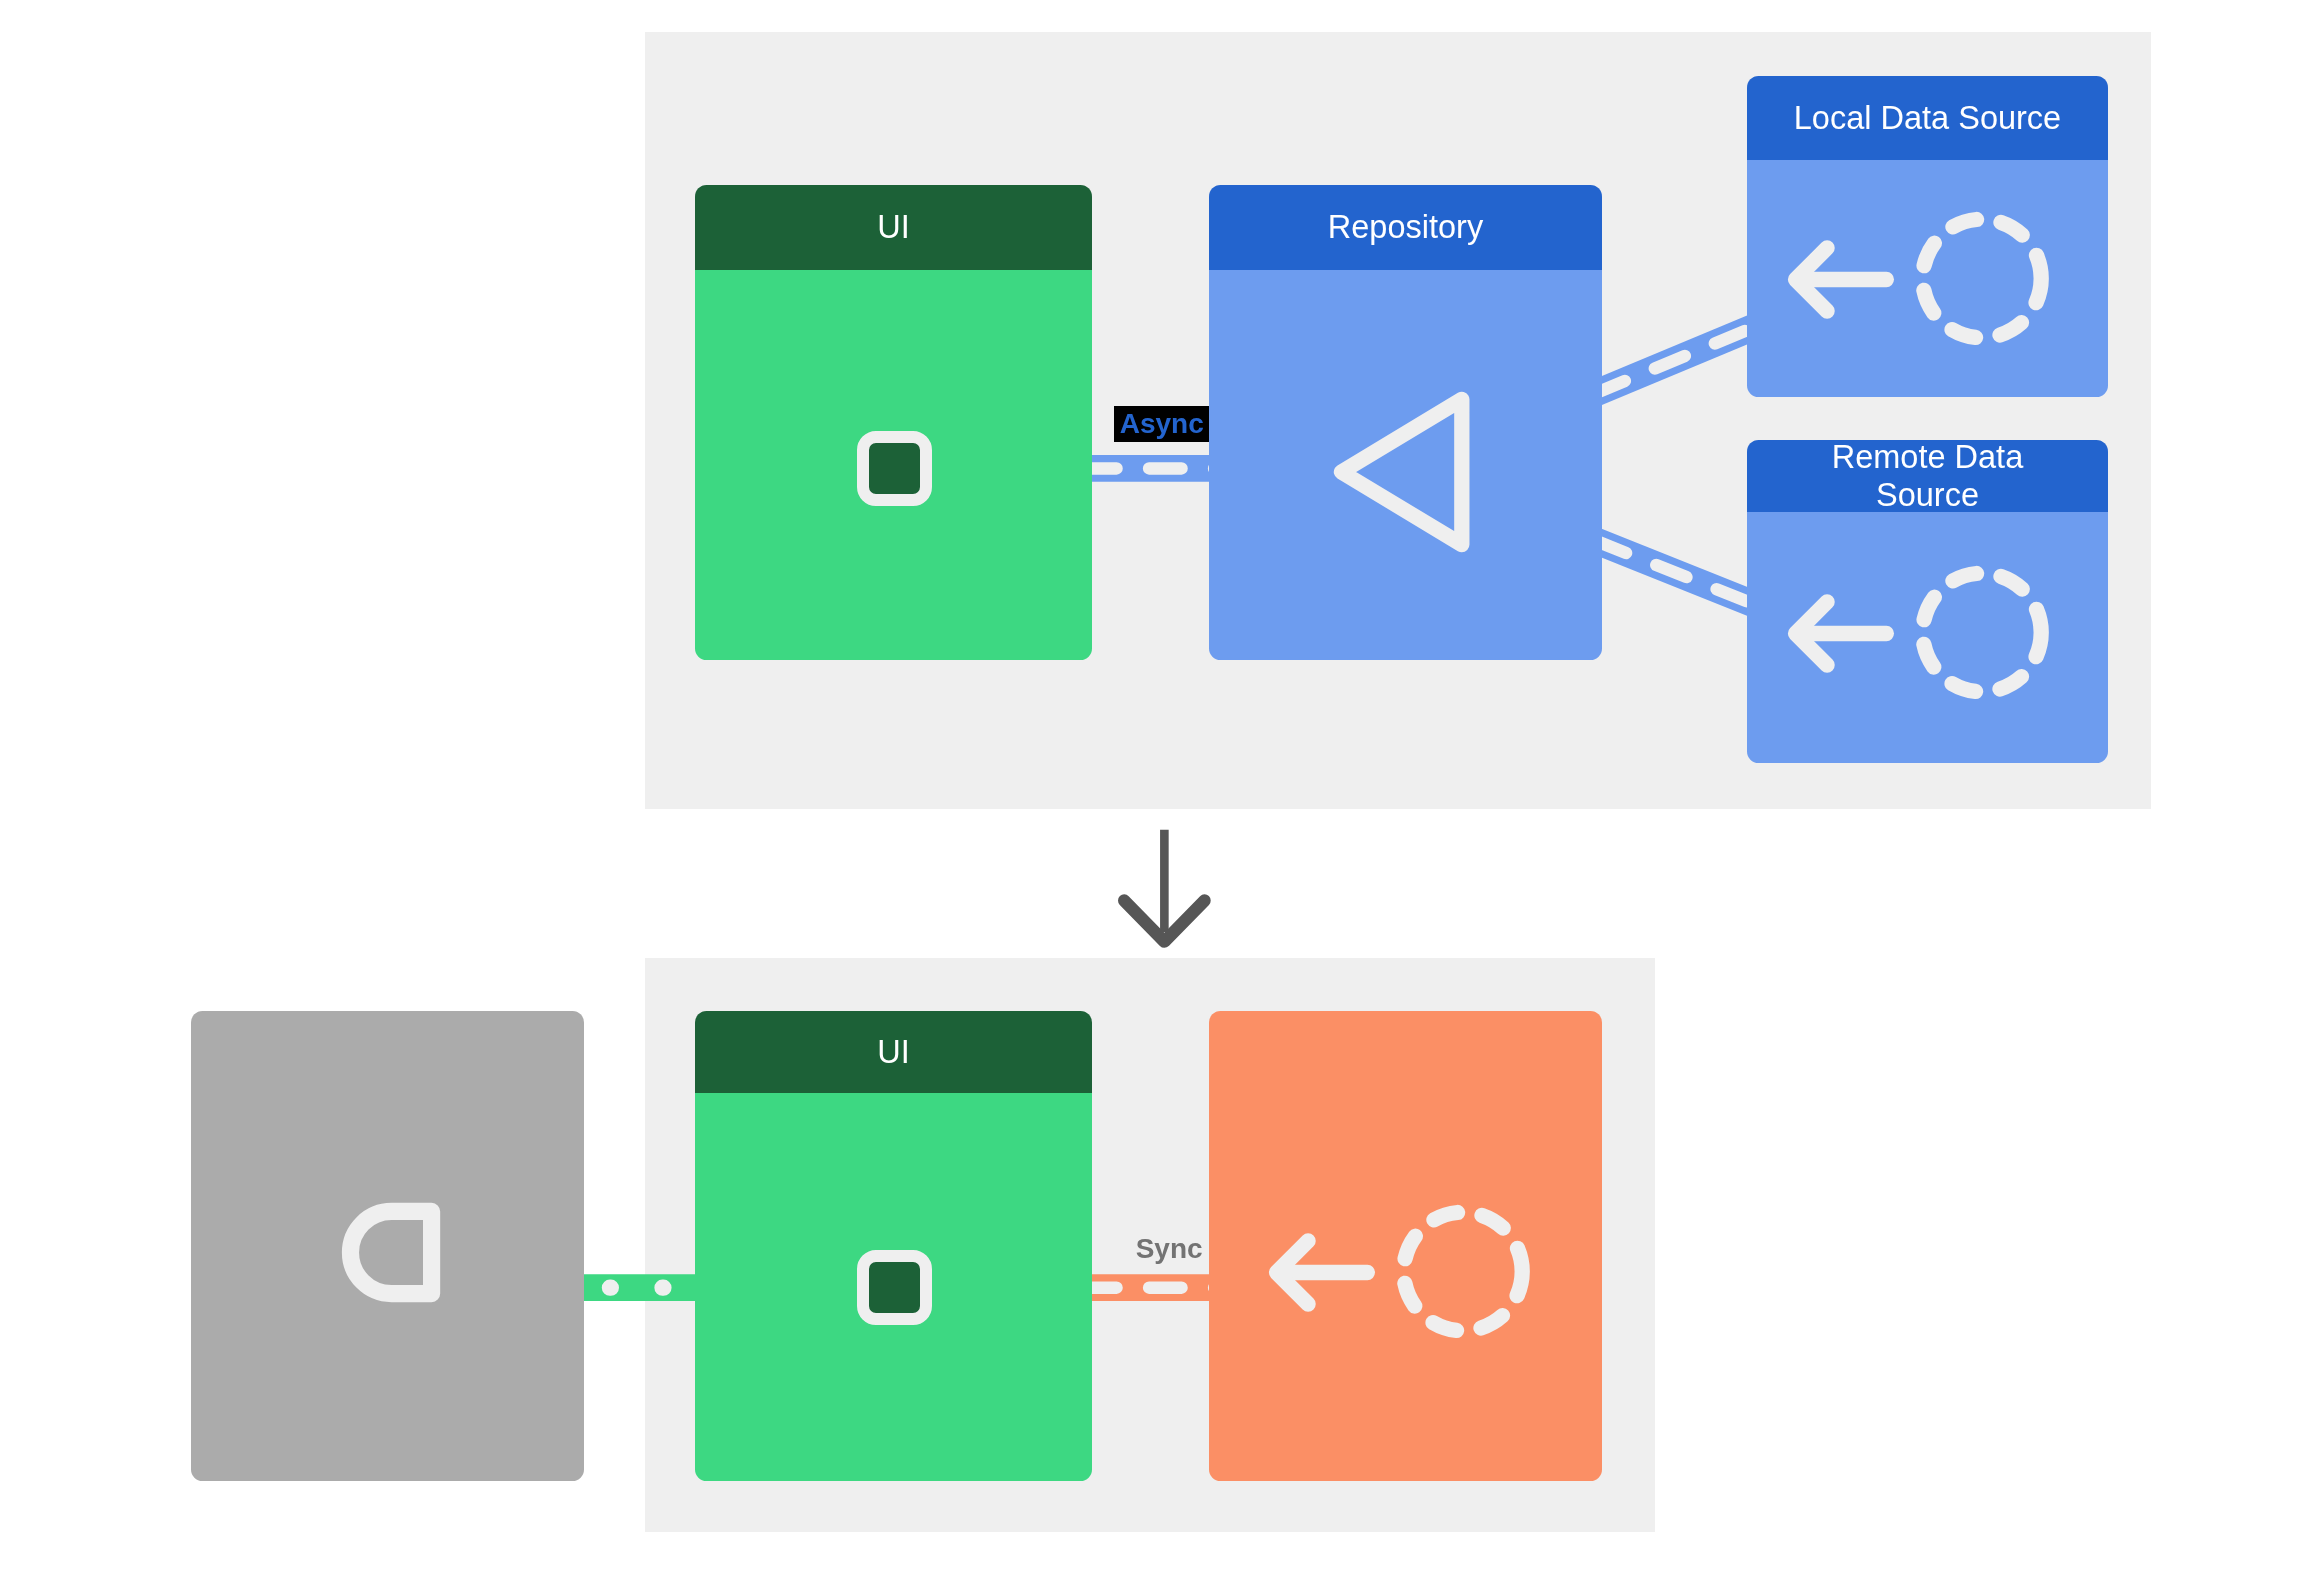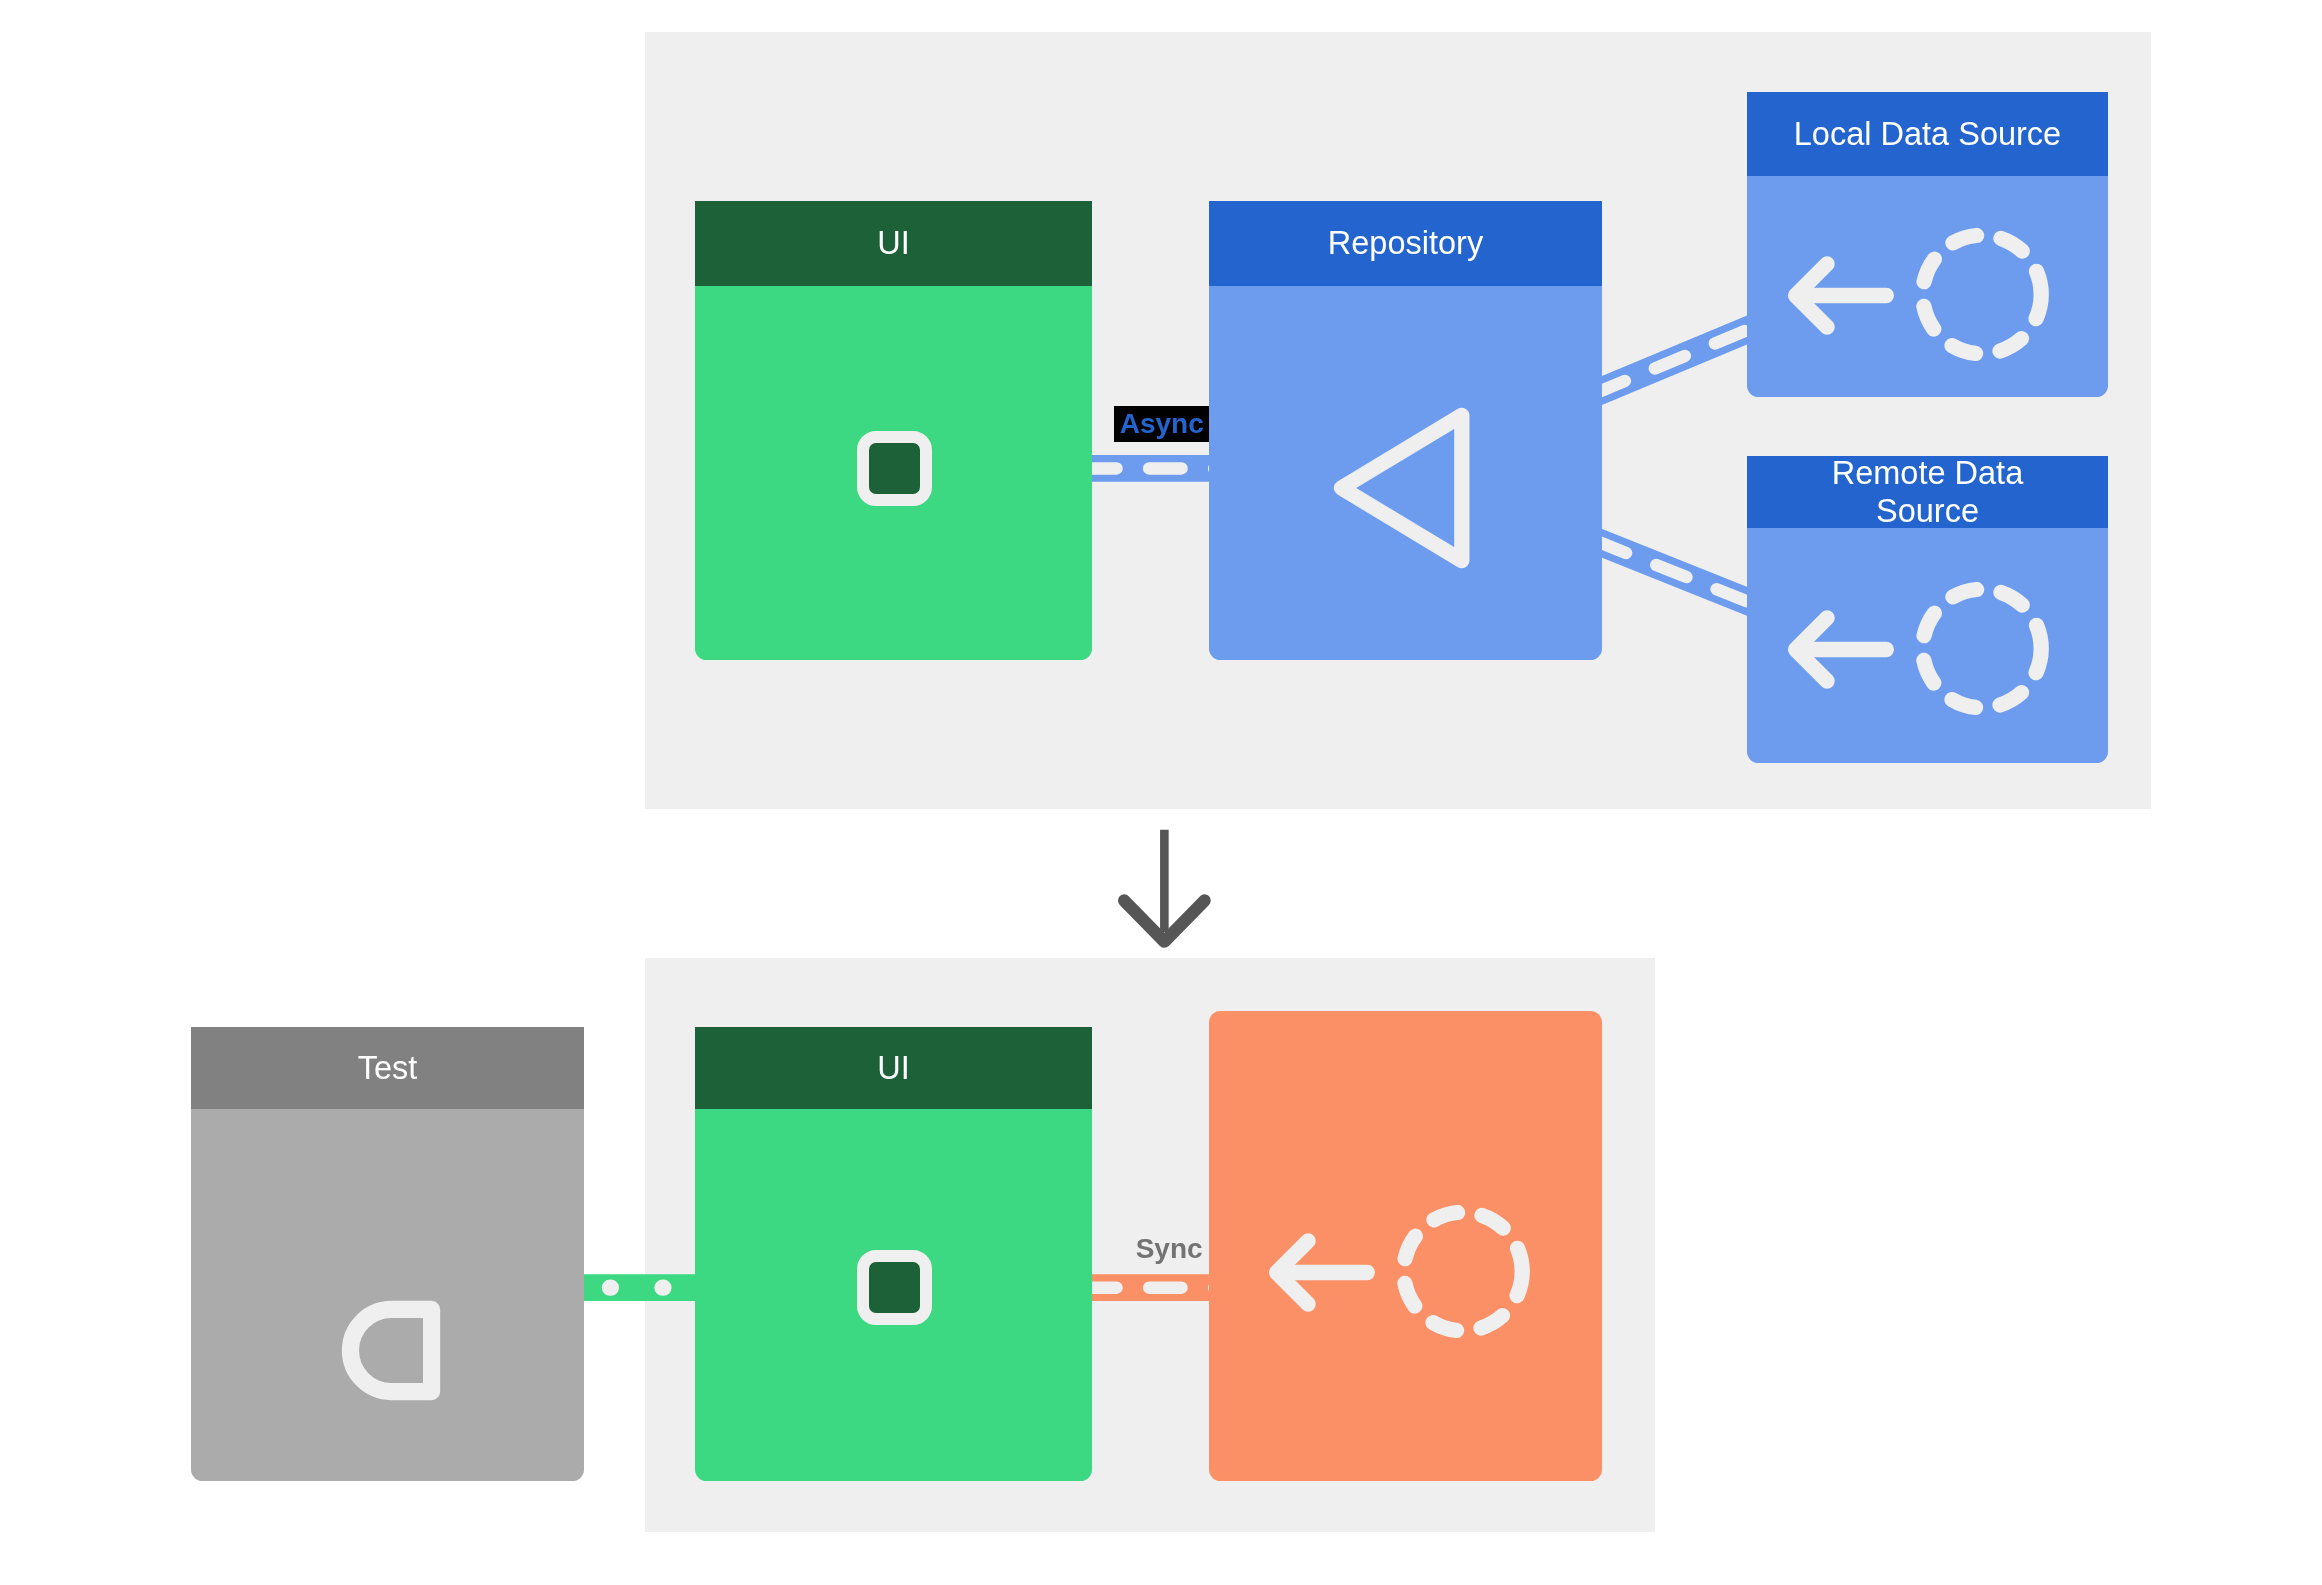"Local Data Source" .card-header { margin-top: 16px -> none }
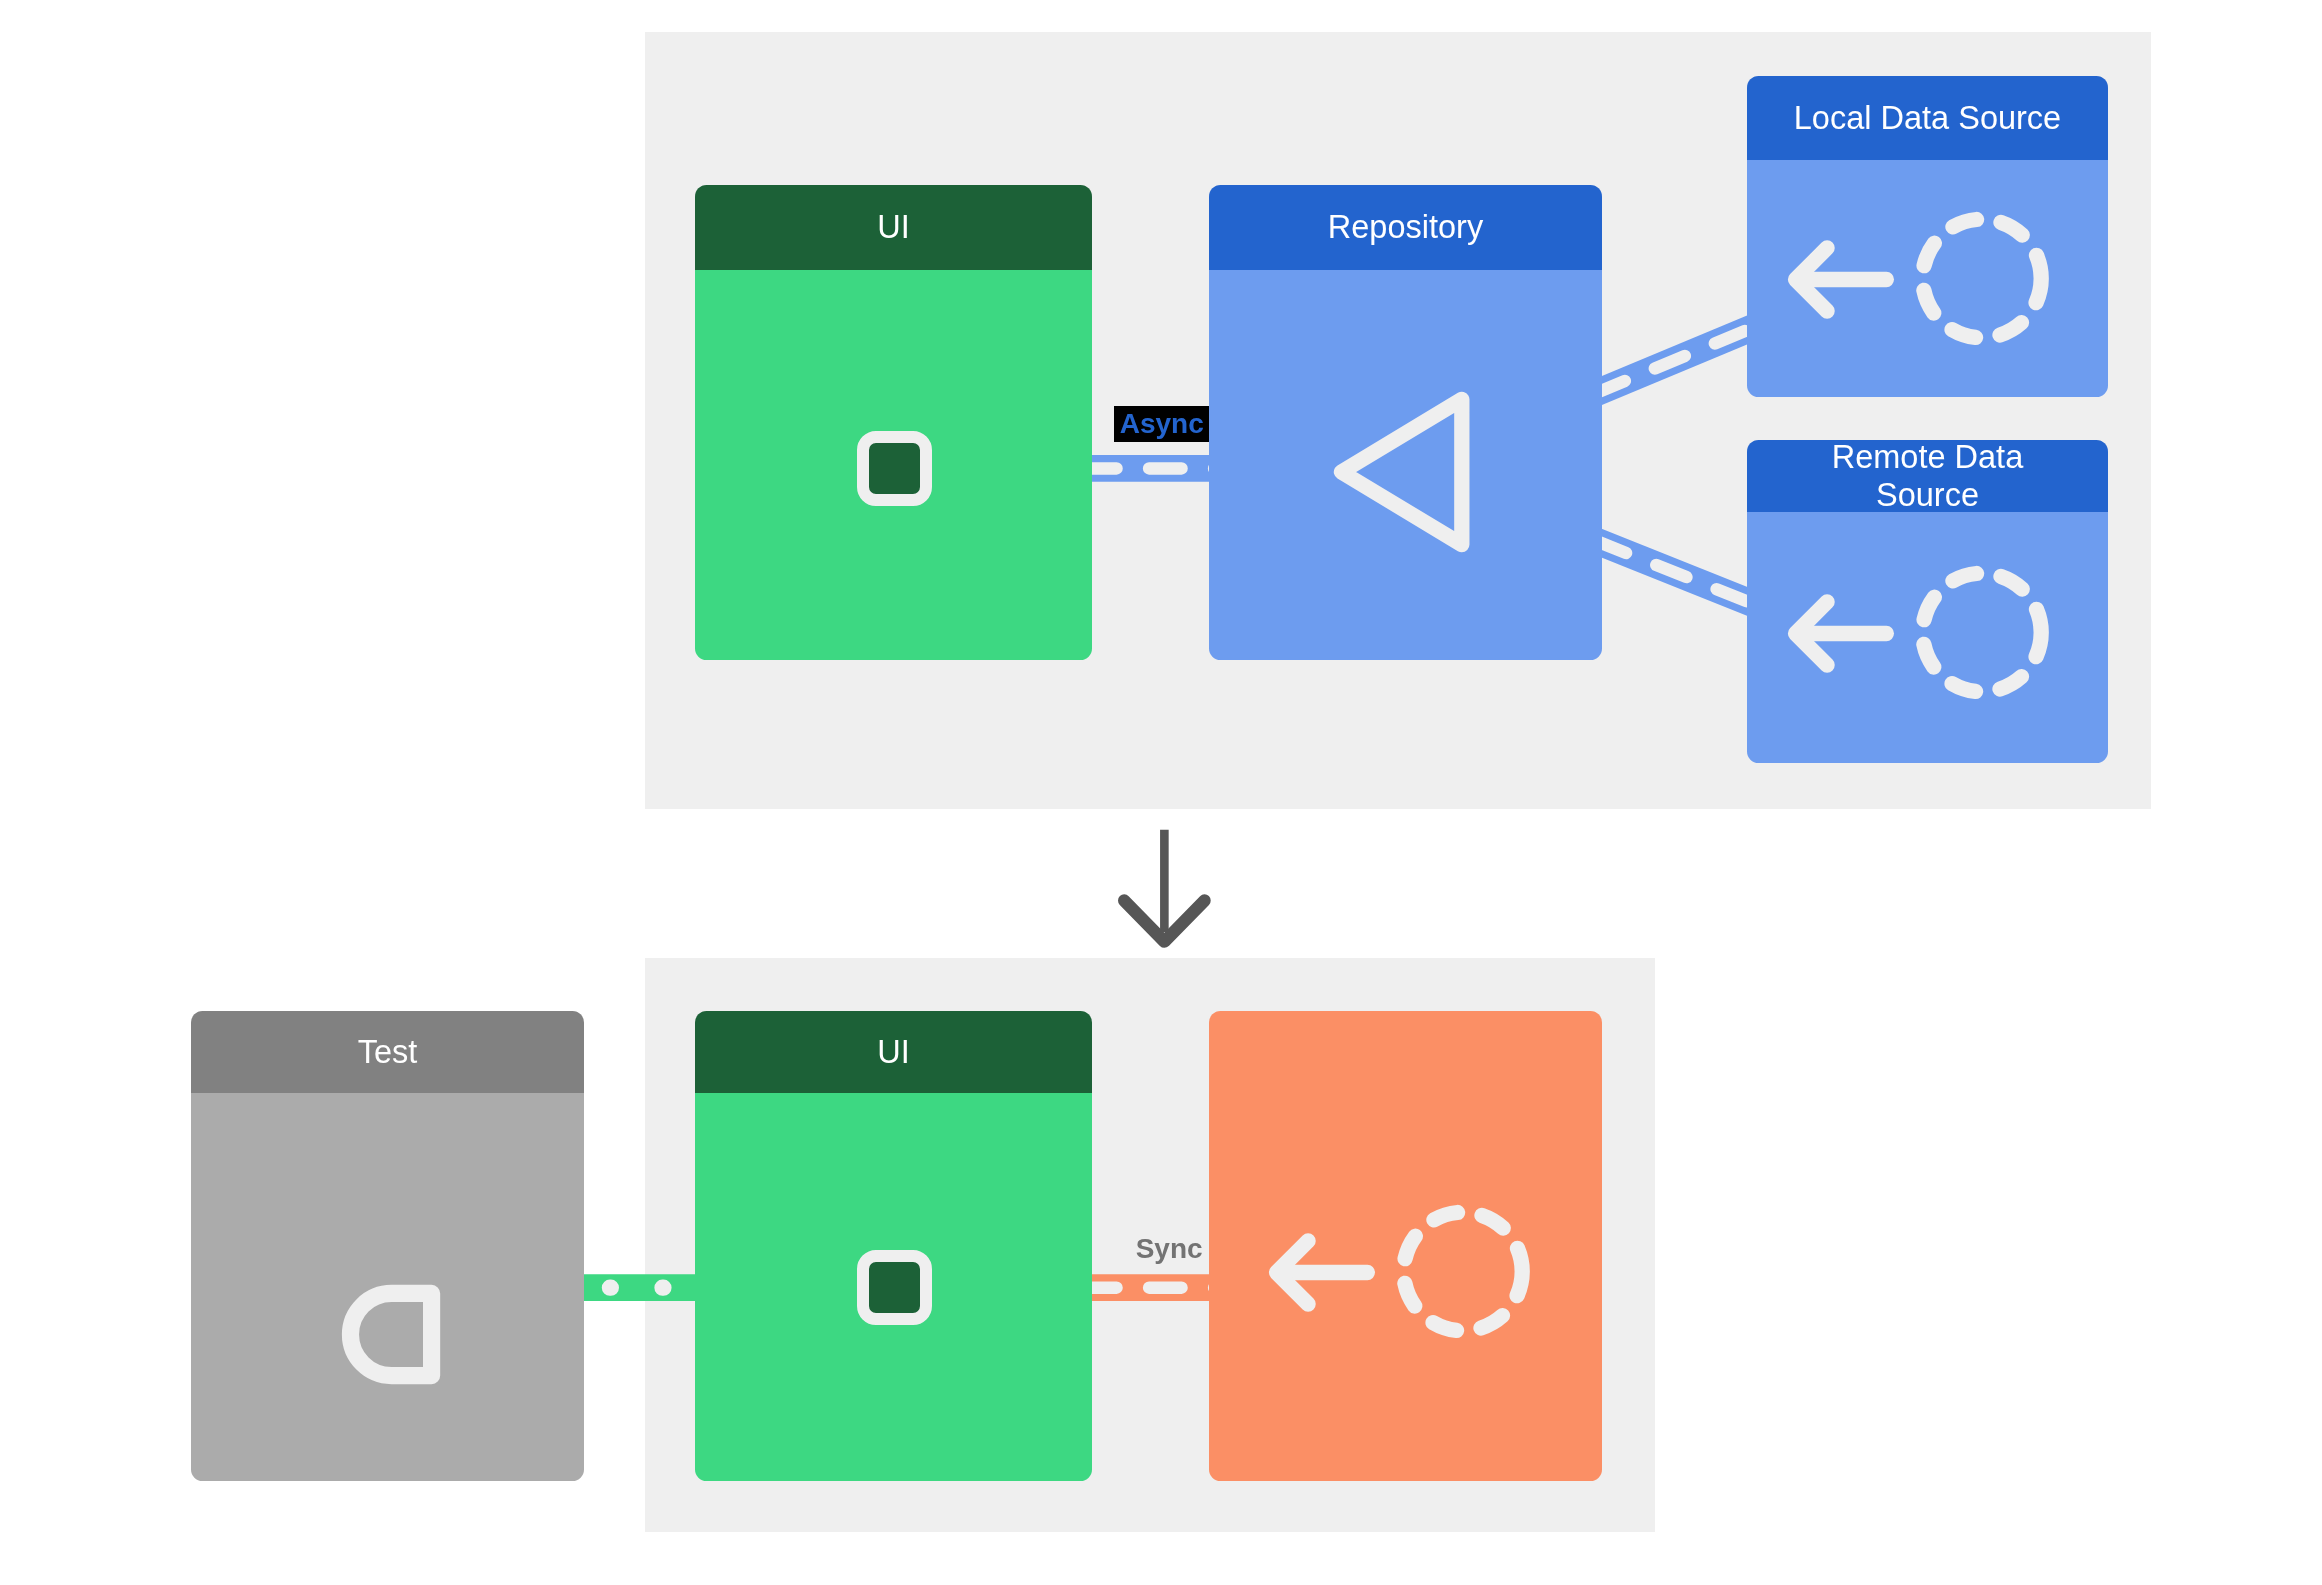"Test" div.card-header { html: <div>Test</div> -> none }
